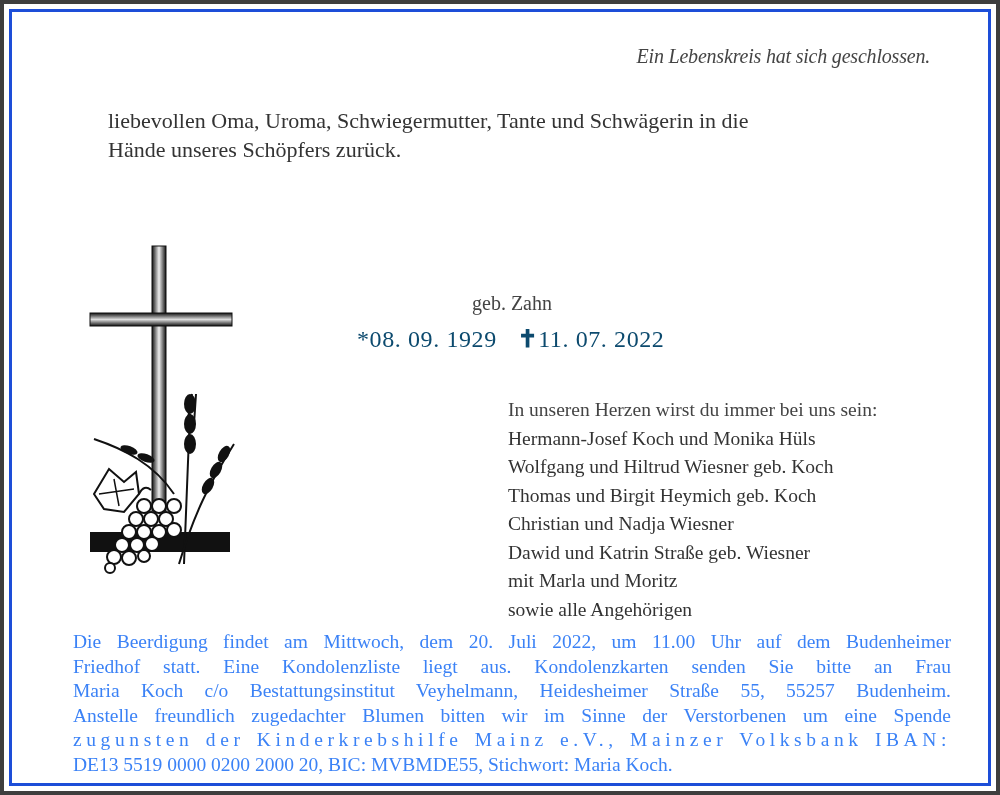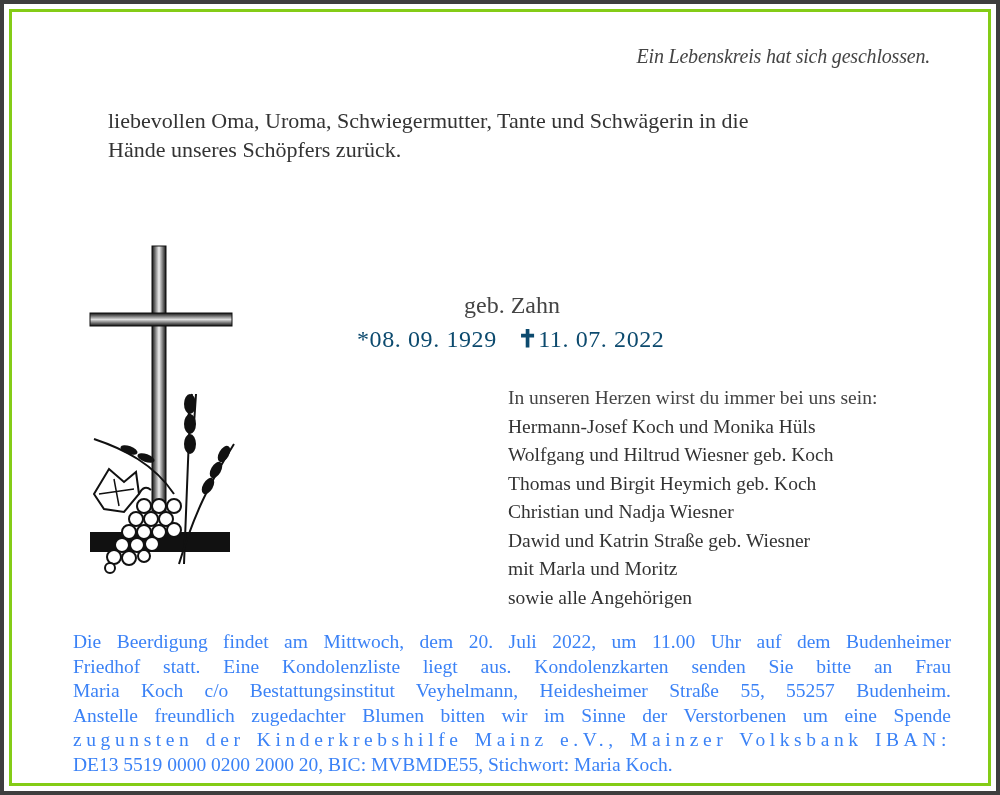"Ein Lebenskreis hat sich geschlossen." .frame { border: 3px solid #84cc16 -> 3px solid #1d4ed8 }
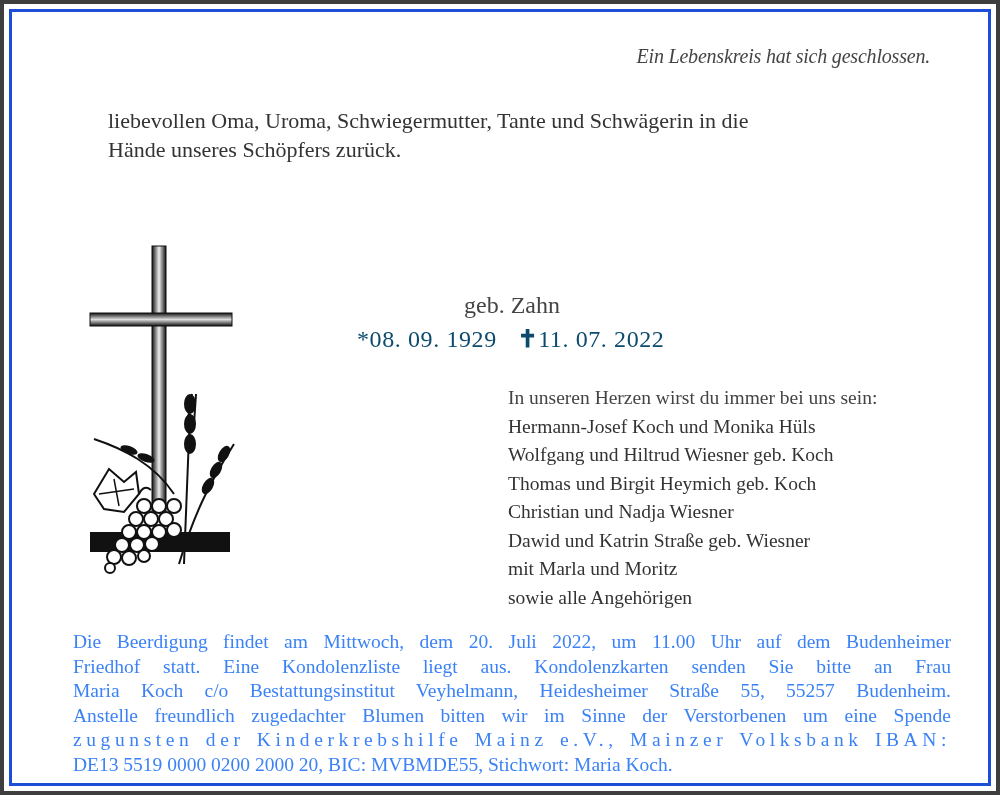"geb. Zahn" .maiden { font-size: 24px -> 20px }
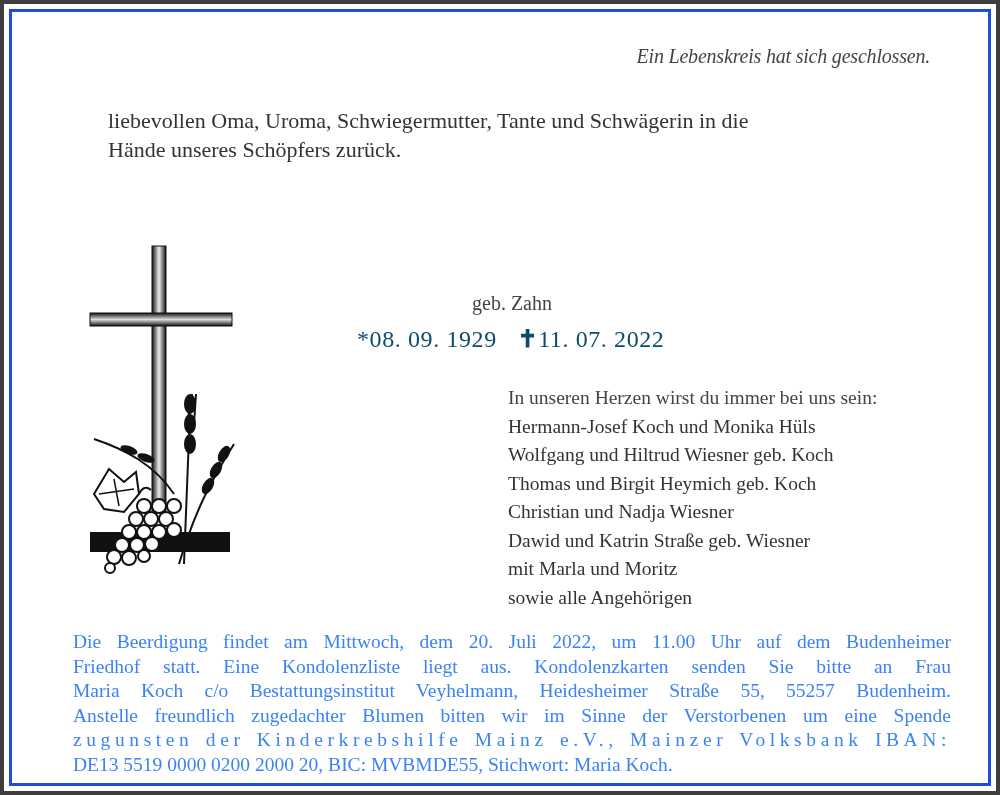"In unseren Herzen wirst du" .mourners .lead { margin-top: none -> 12px }
